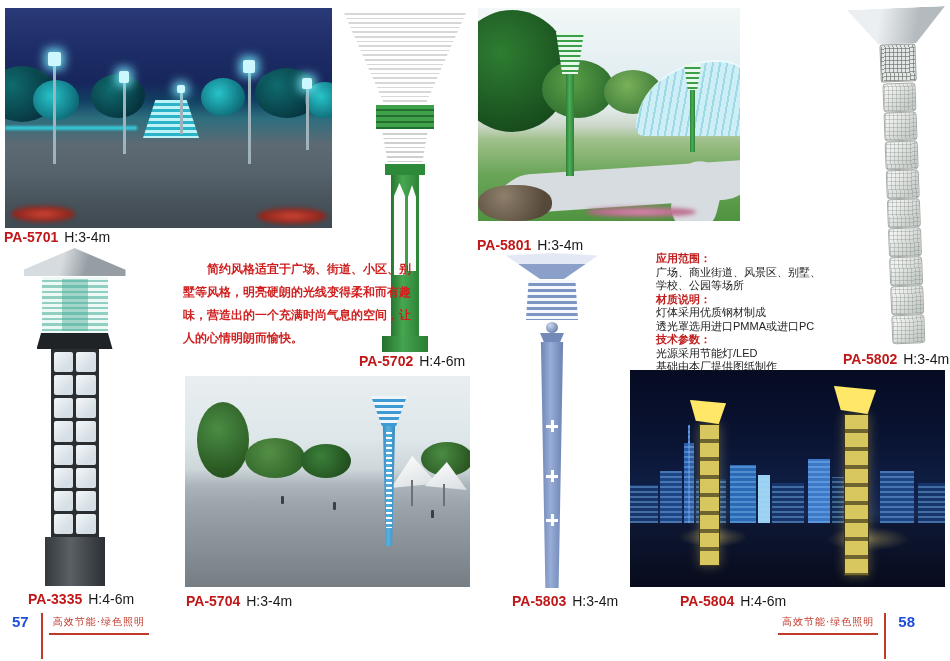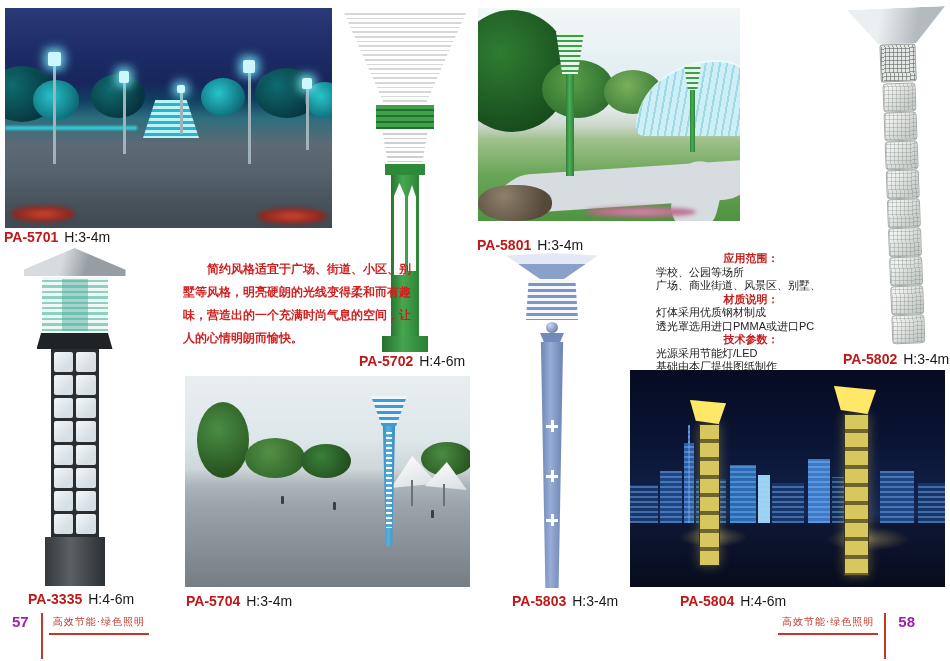"应用范围：" .spec-h { text-align: center -> none }
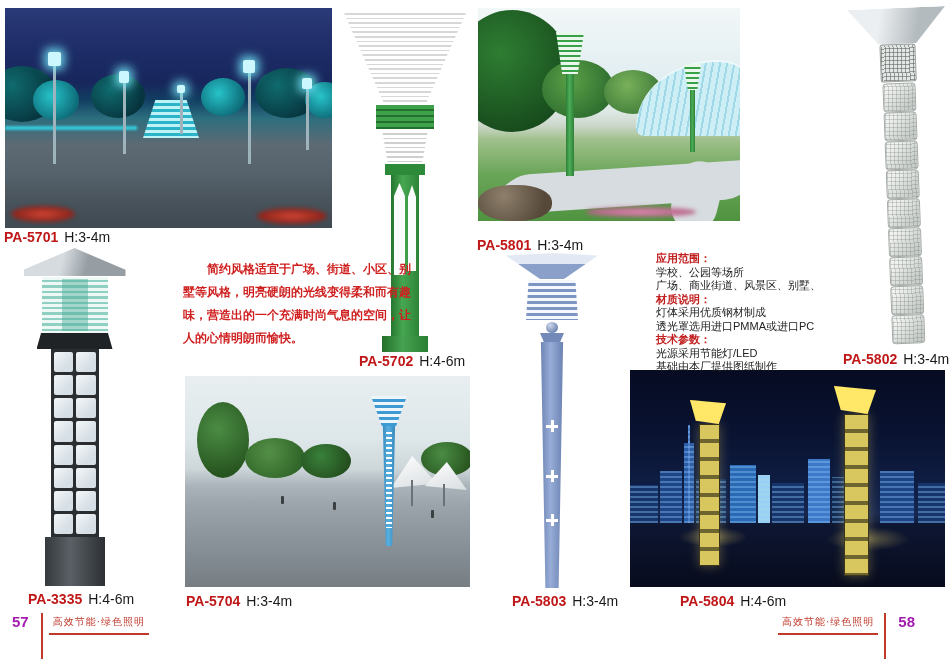"学校、公园等场所" div.spec-l { order: before "广场、商业街道、风景区、别墅、" -> after "广场、商业街道、风景区、别墅、" }
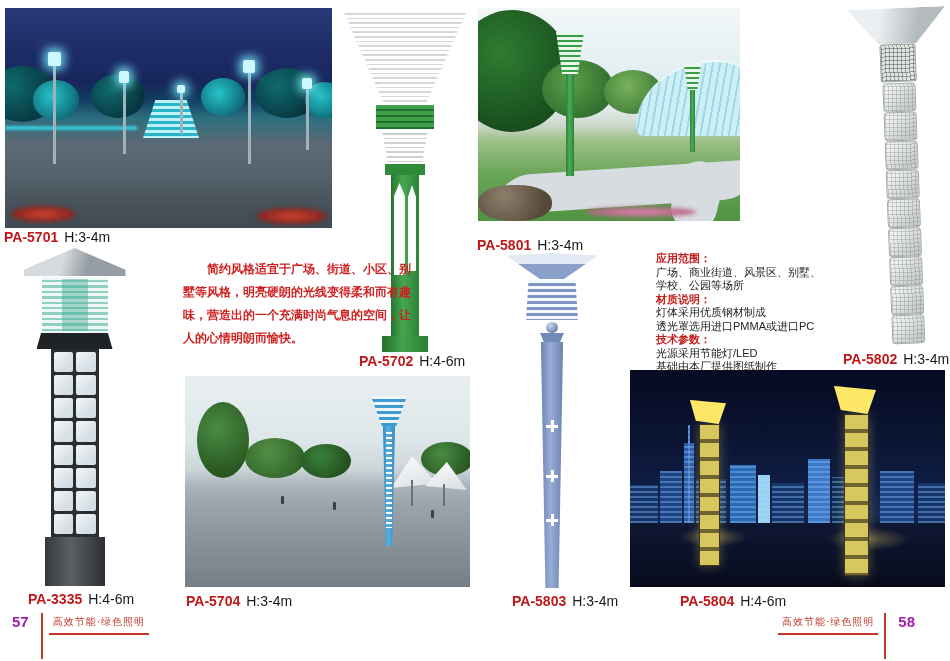"57" .pnum { color: #a21caf -> #1d4ed8 }
